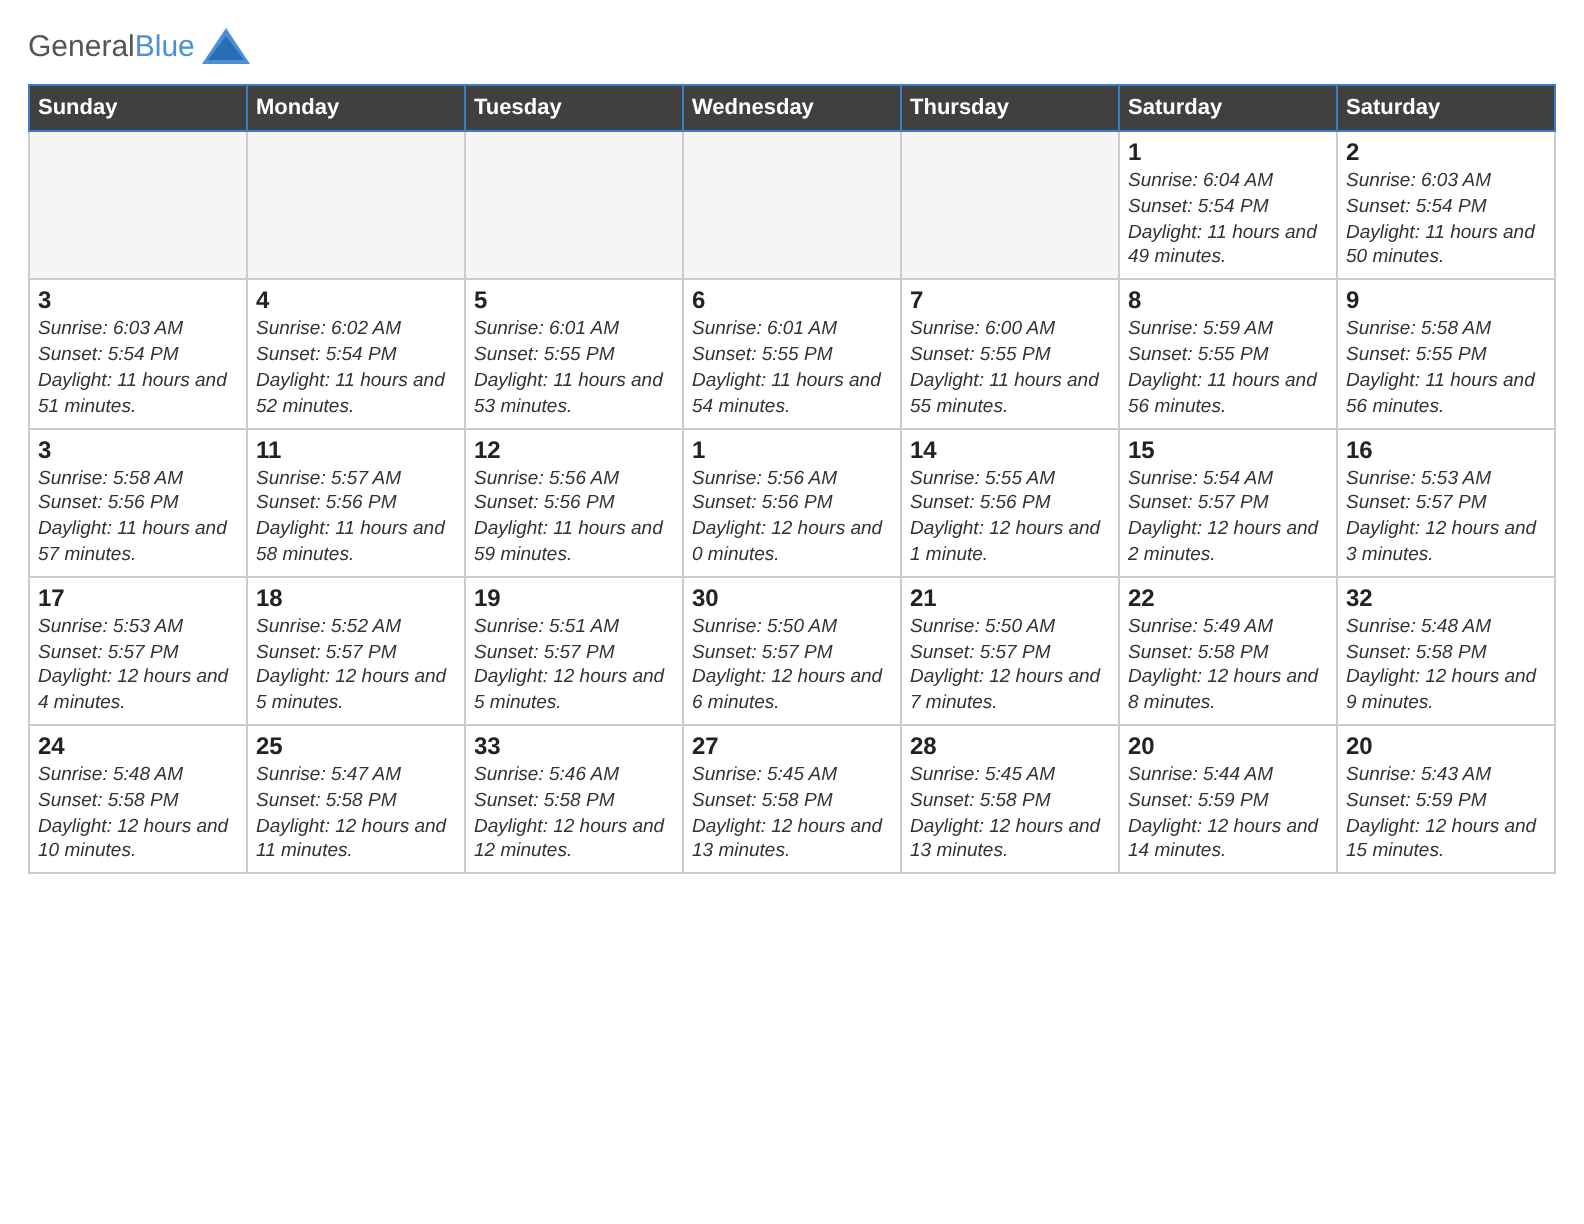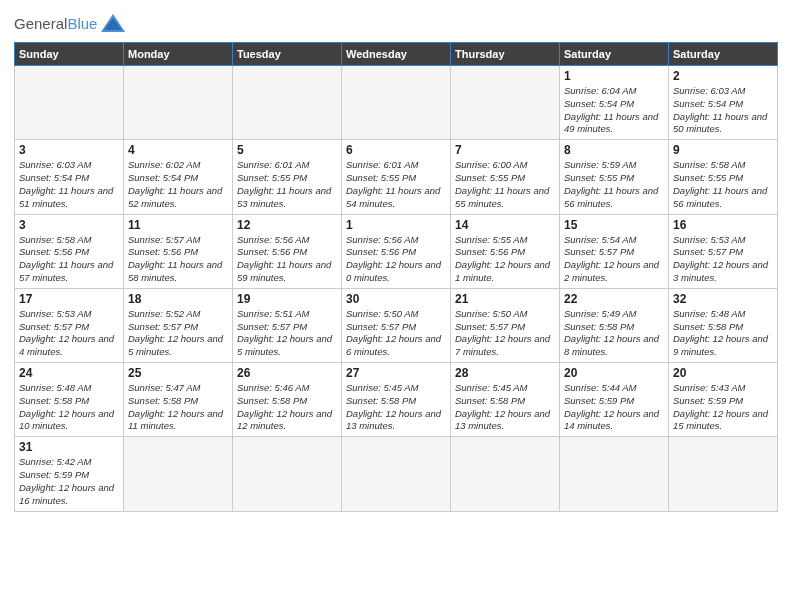"26" span.day-num { text: 26 -> 33 }
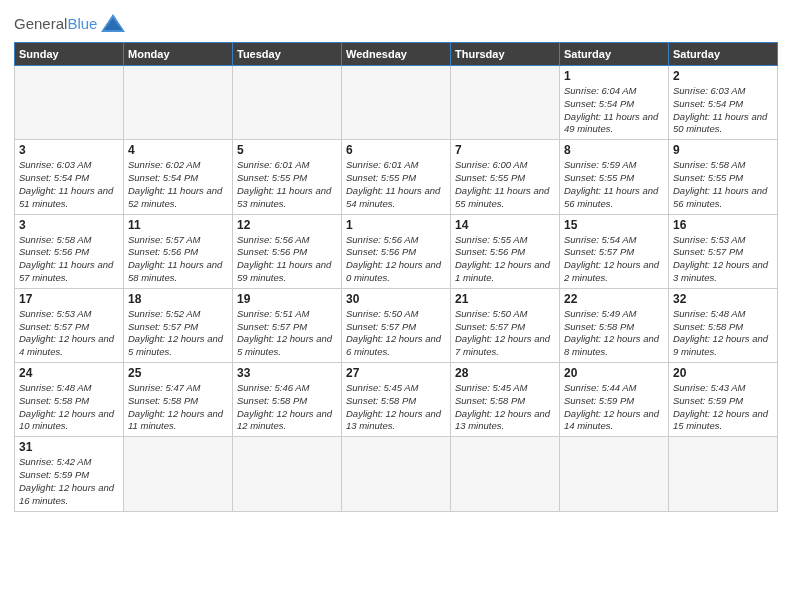"31" tr.last-row { html: <tr> <td> <span>31</span> <div>Sunrise: 5:42 AM<br>Sunset: 5:59 PM<br>Daylight: 12 hours and 16 minutes.</div> </td> <td></td> <td></td> <td></td> <td></td> <td></td> <td></td> </tr> -> none }
